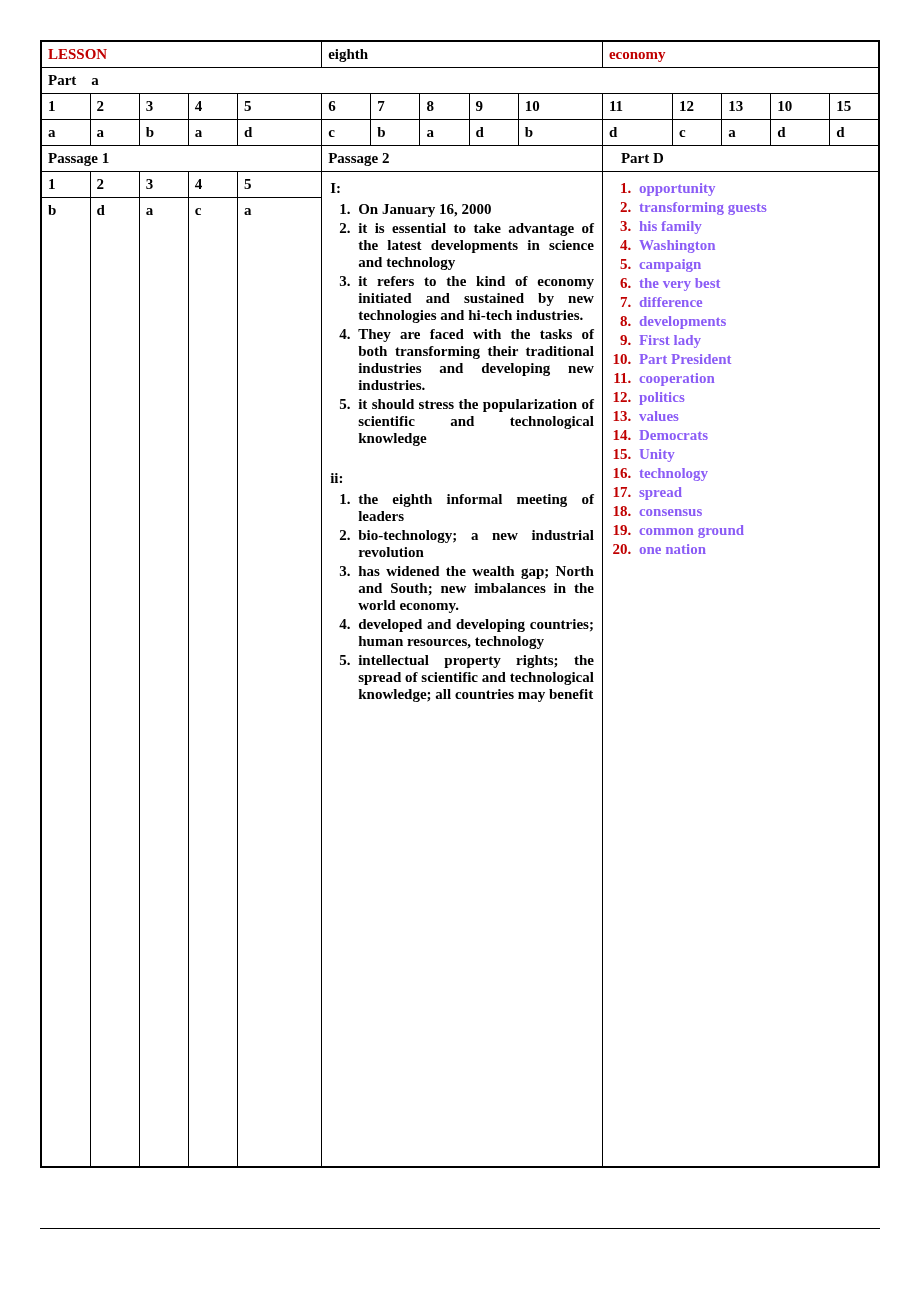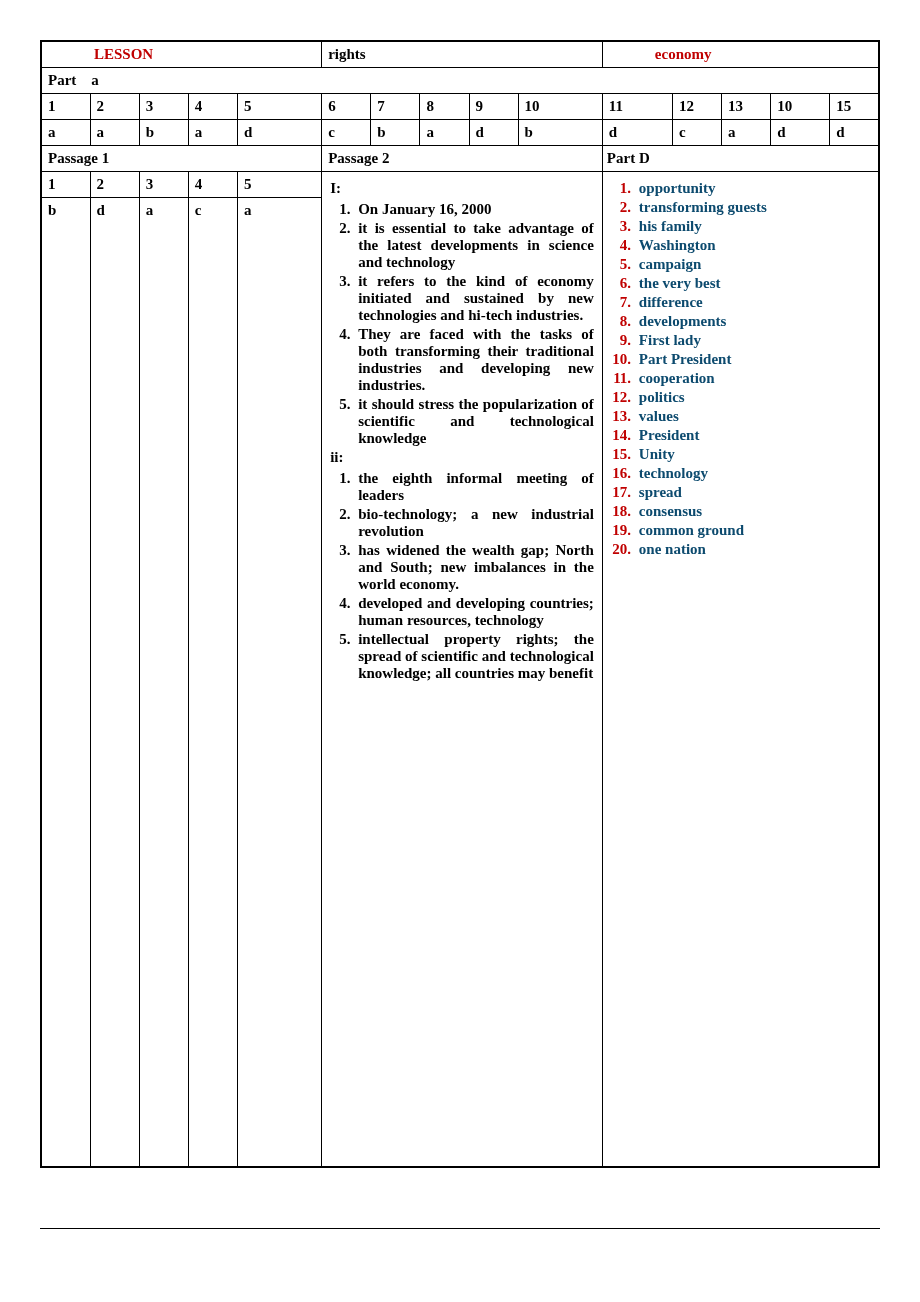"LESSON" .red { margin-left: 46px -> none }
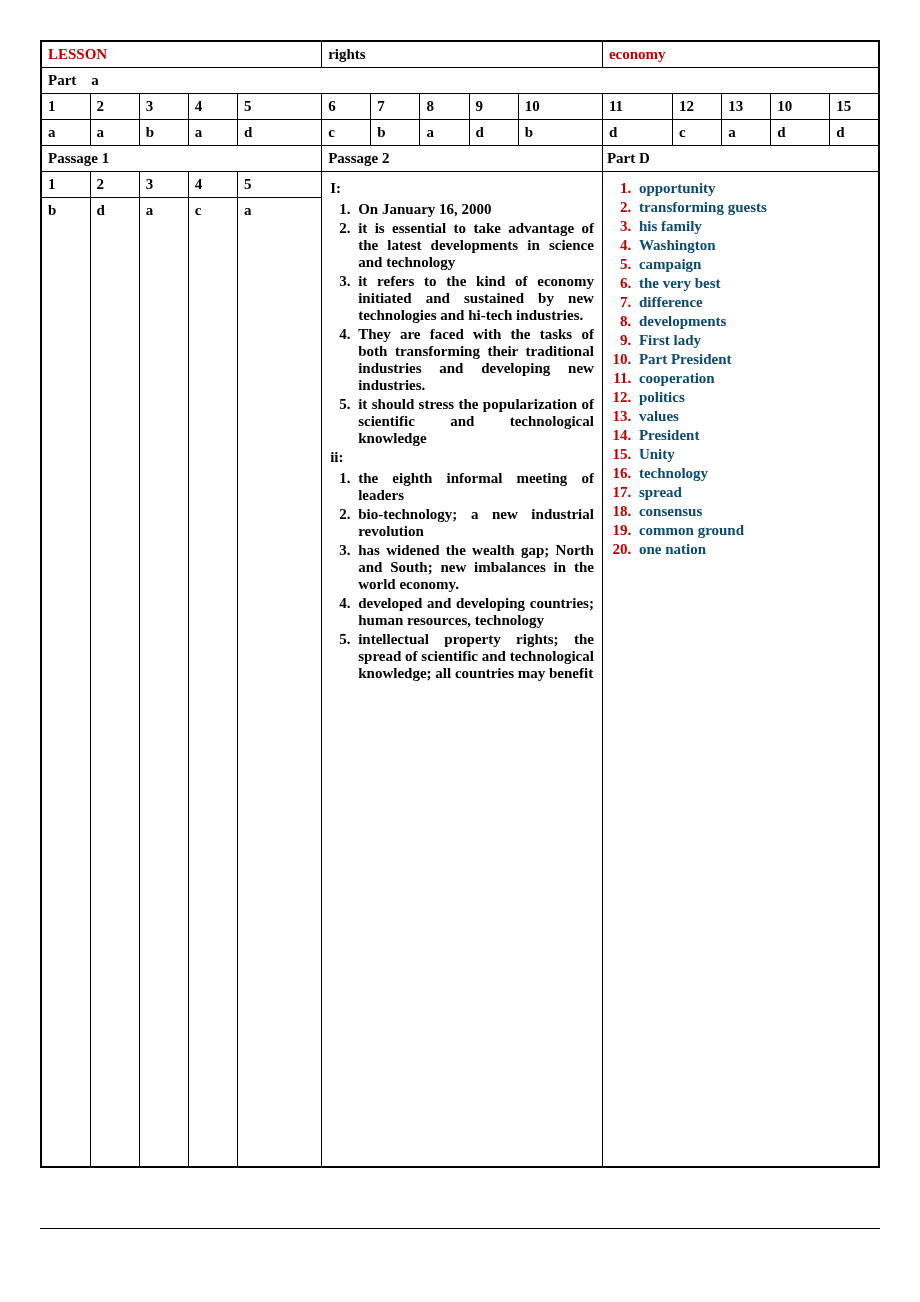"rights" span { text: rights -> eighth }
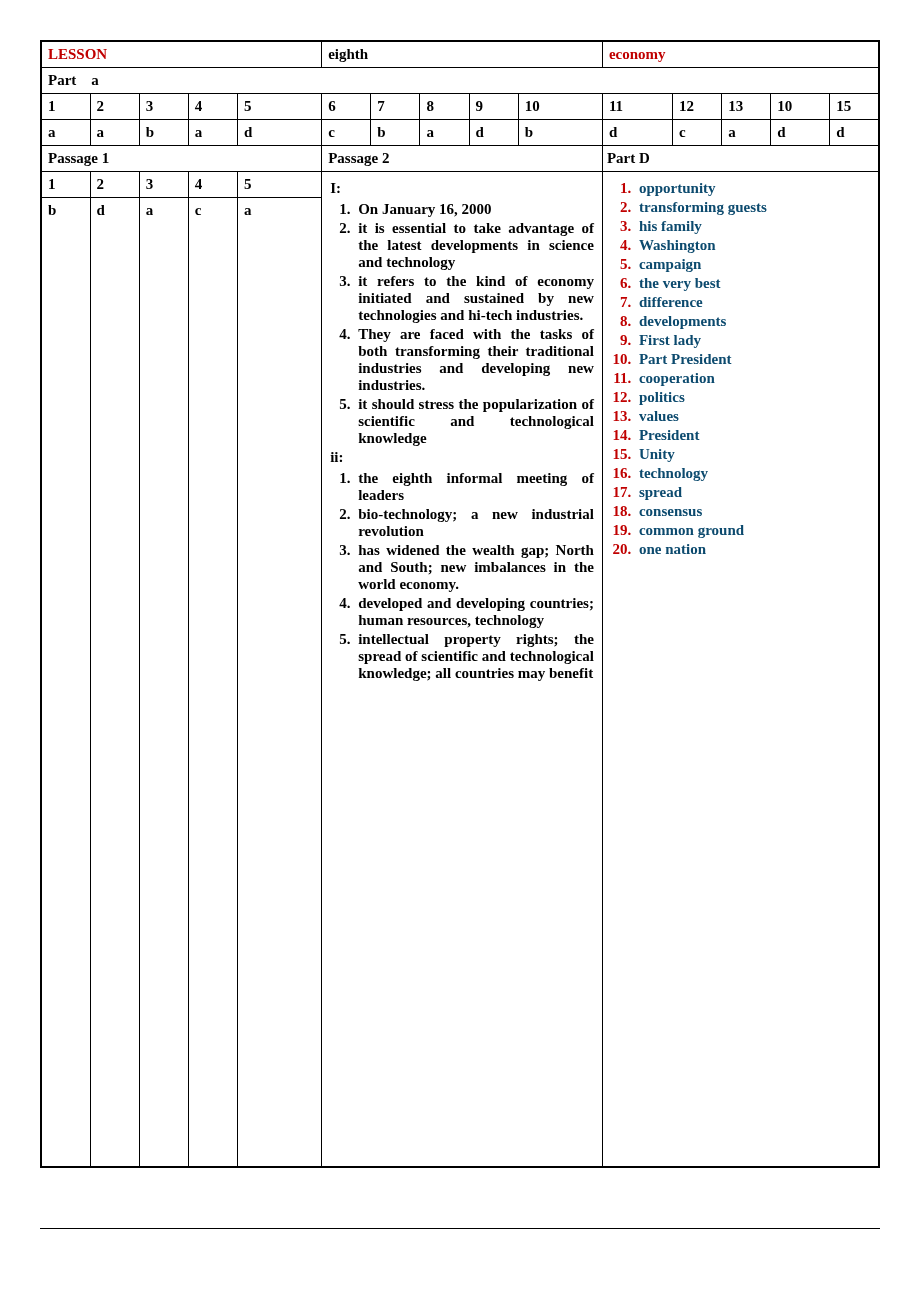"Part D" td { padding-left: 4px -> 18px }
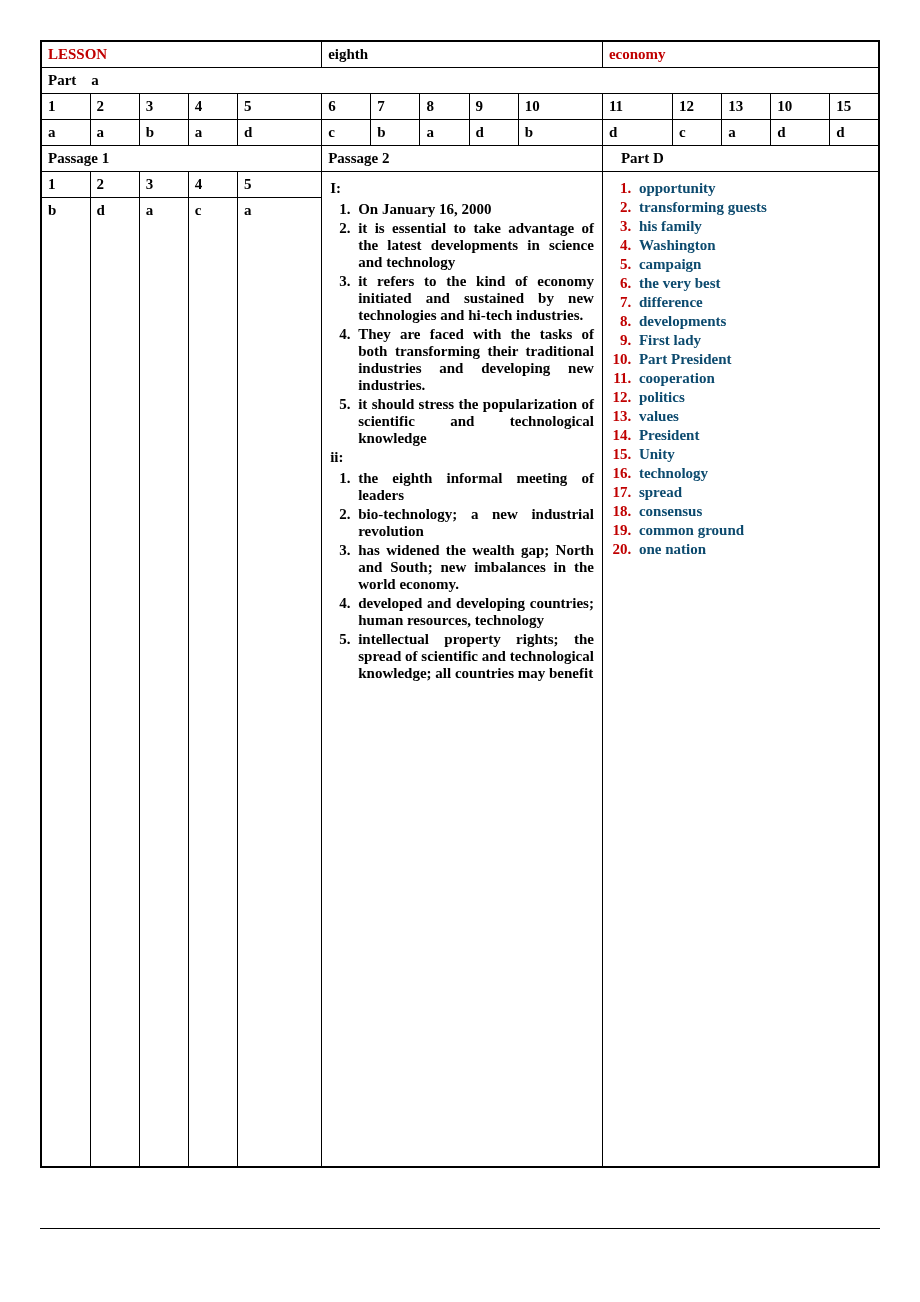"opportunity" .ol-red li { color: #0c4a6e -> #8b5cf6 }
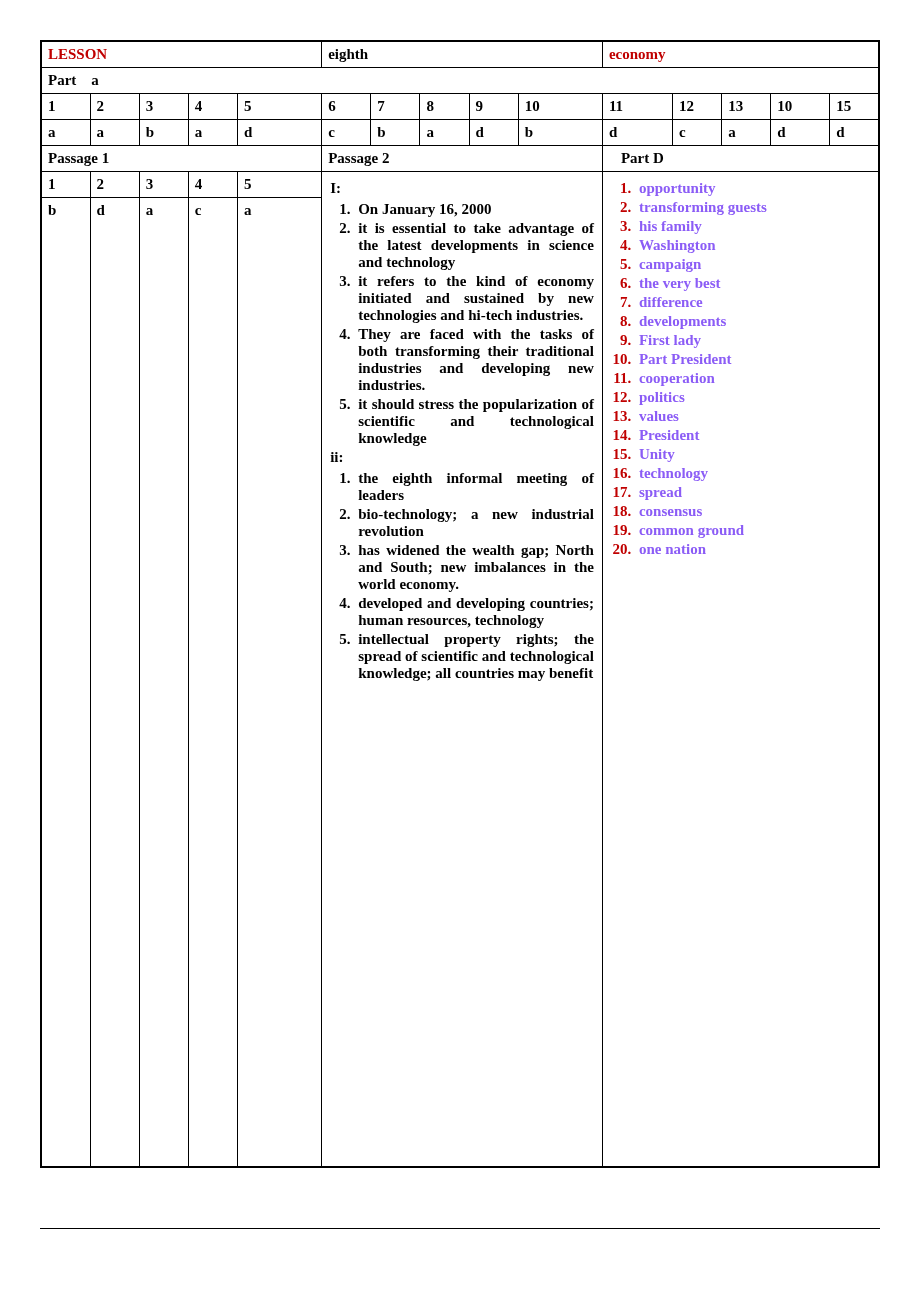"President" li { text: President -> Democrats }
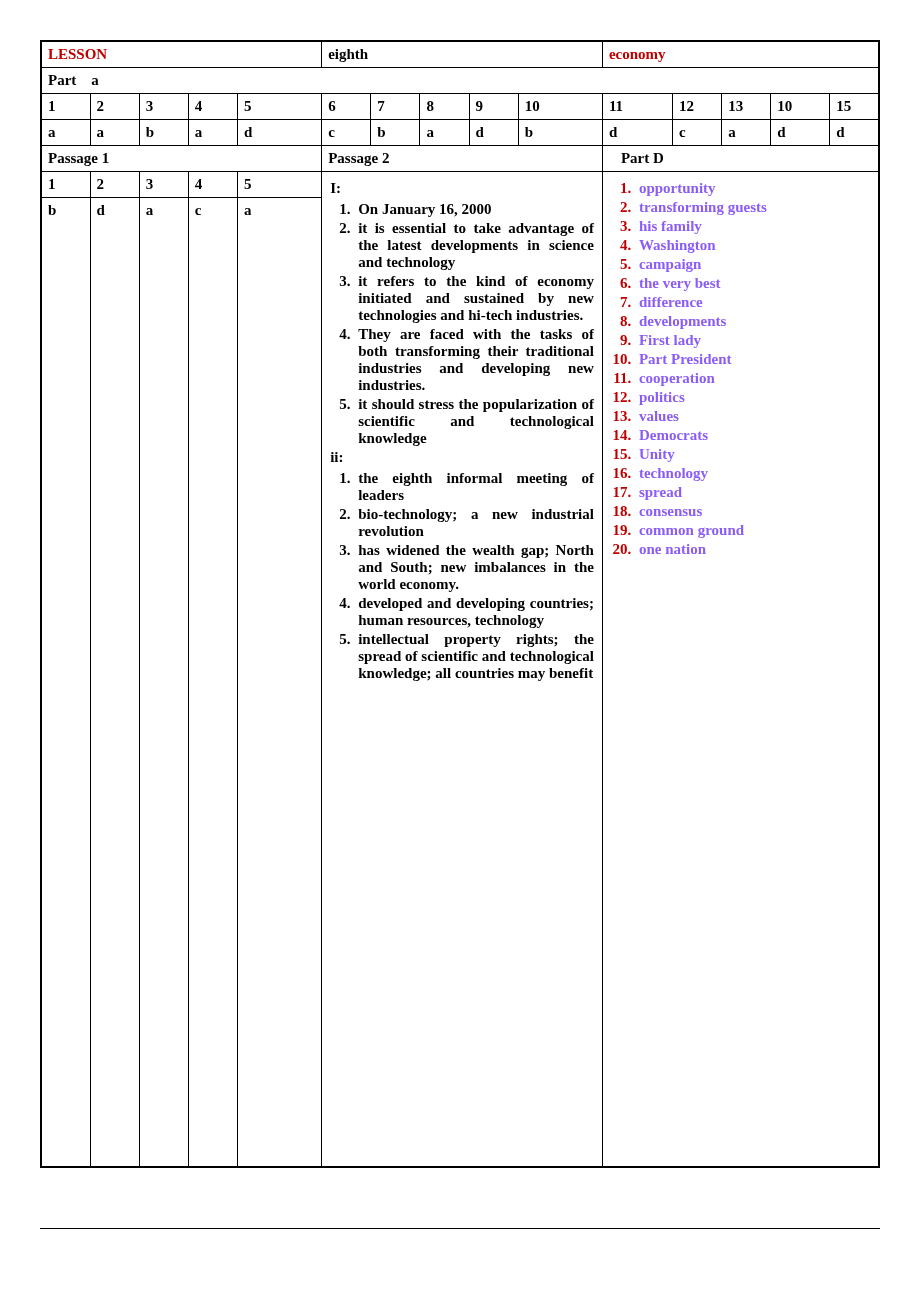"ii:" p.section-label { margin-top: 2px -> 23px }
